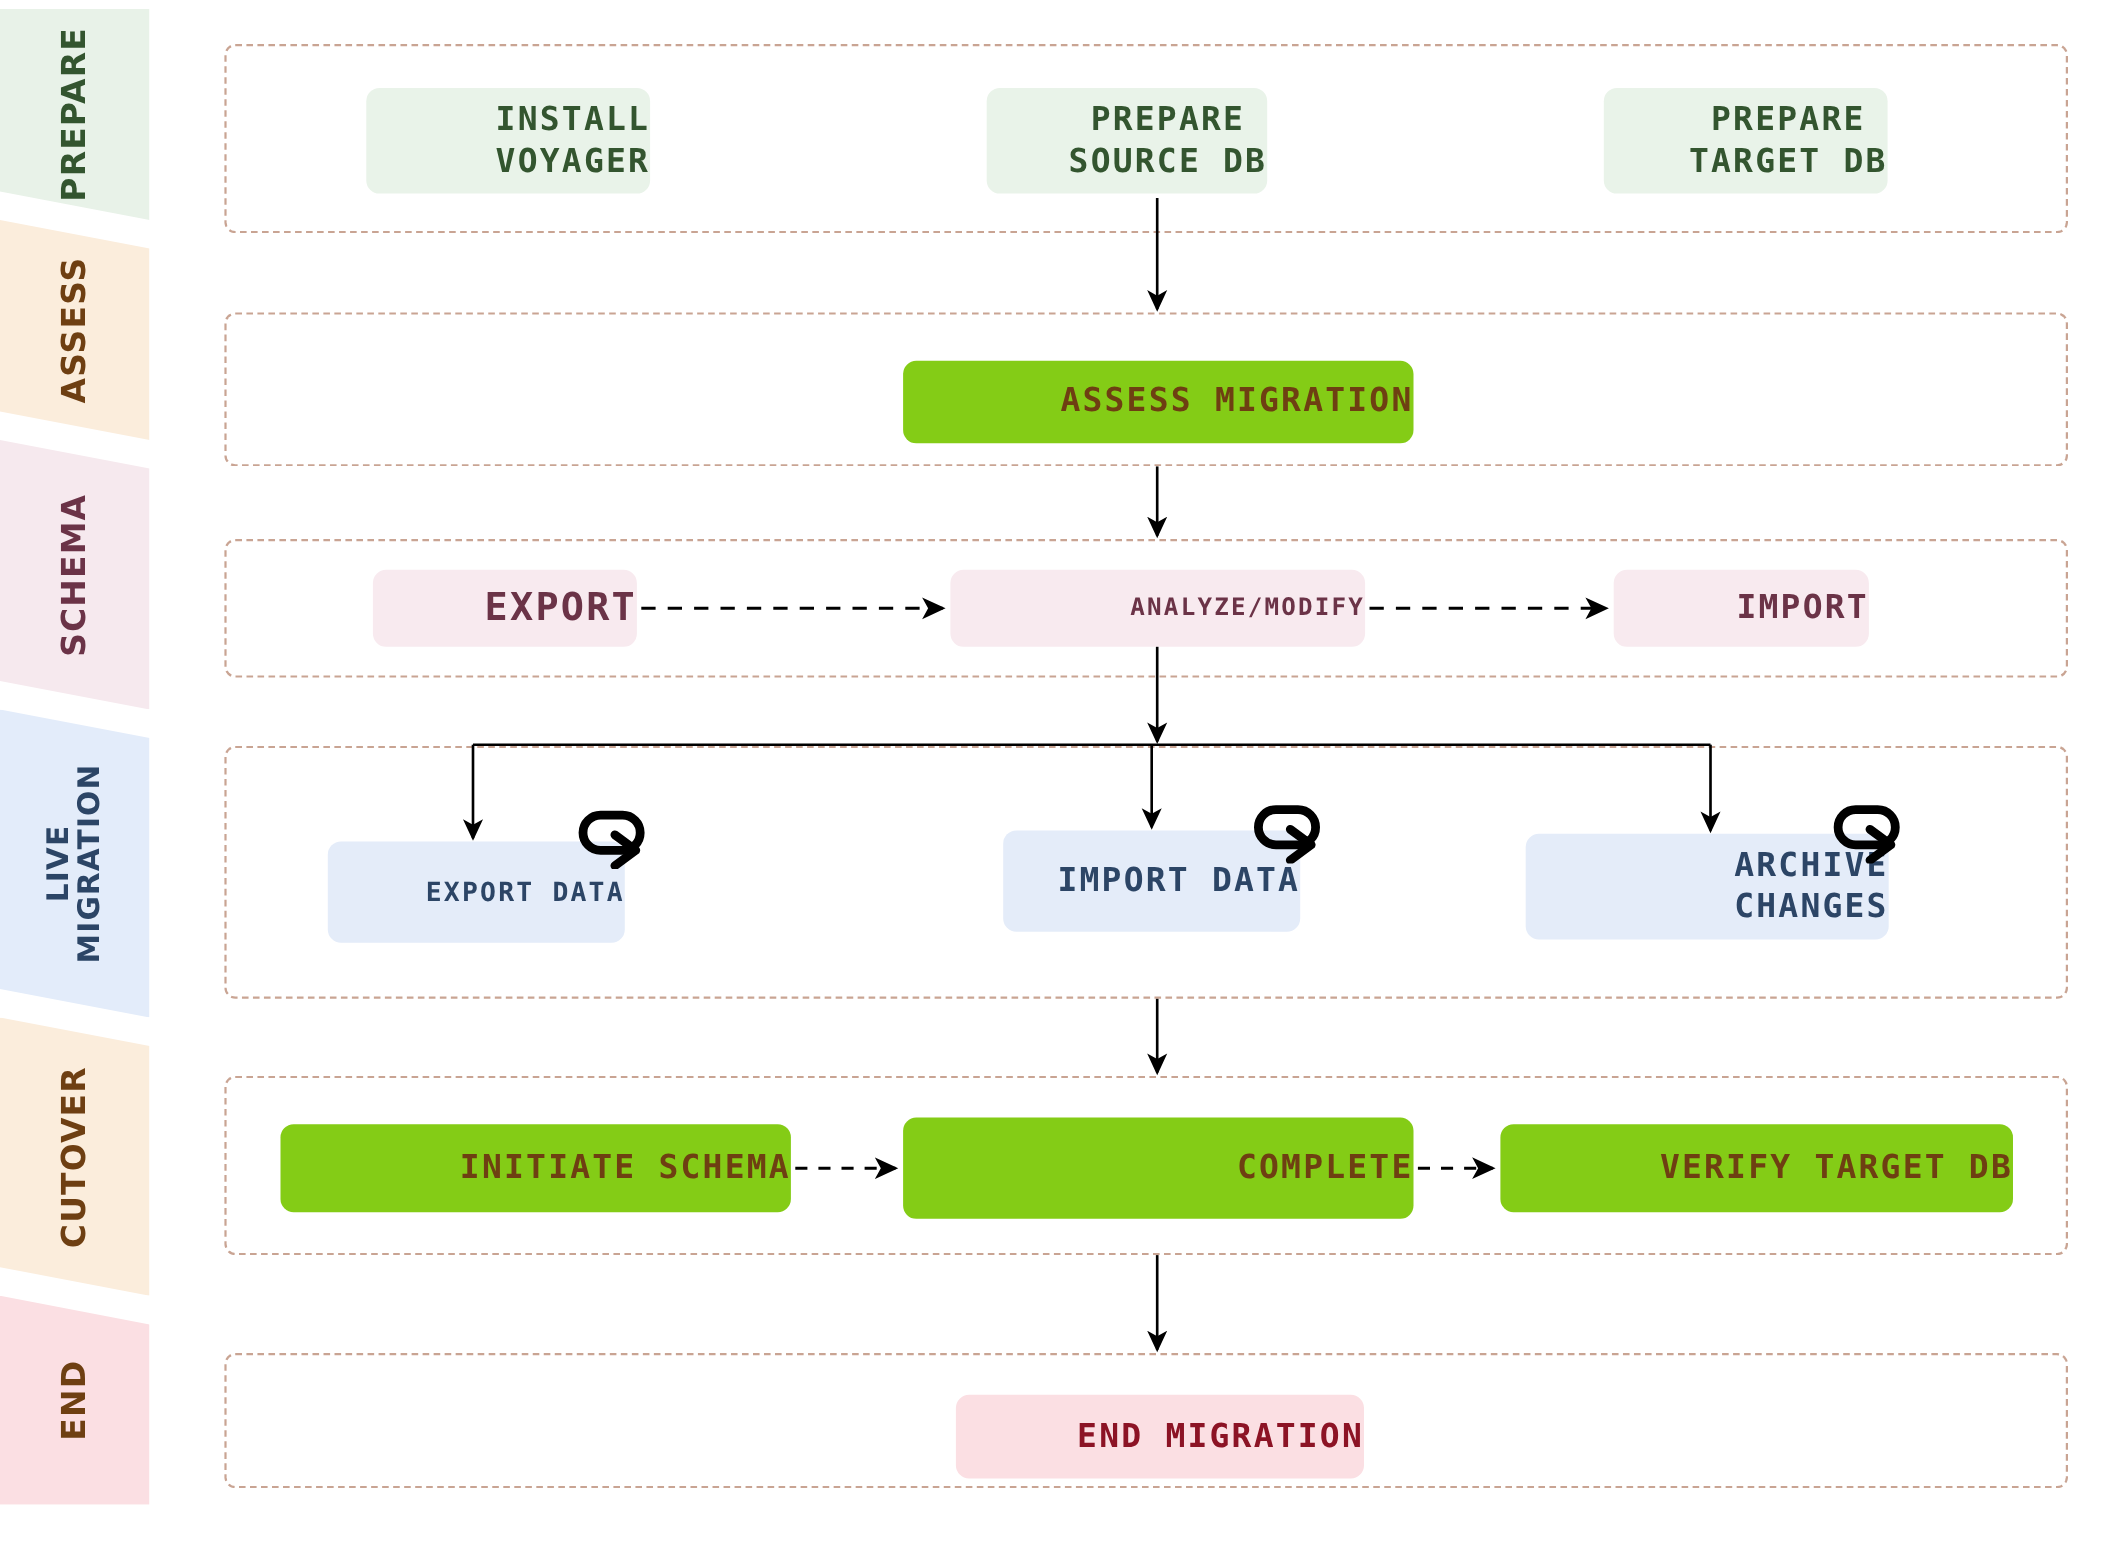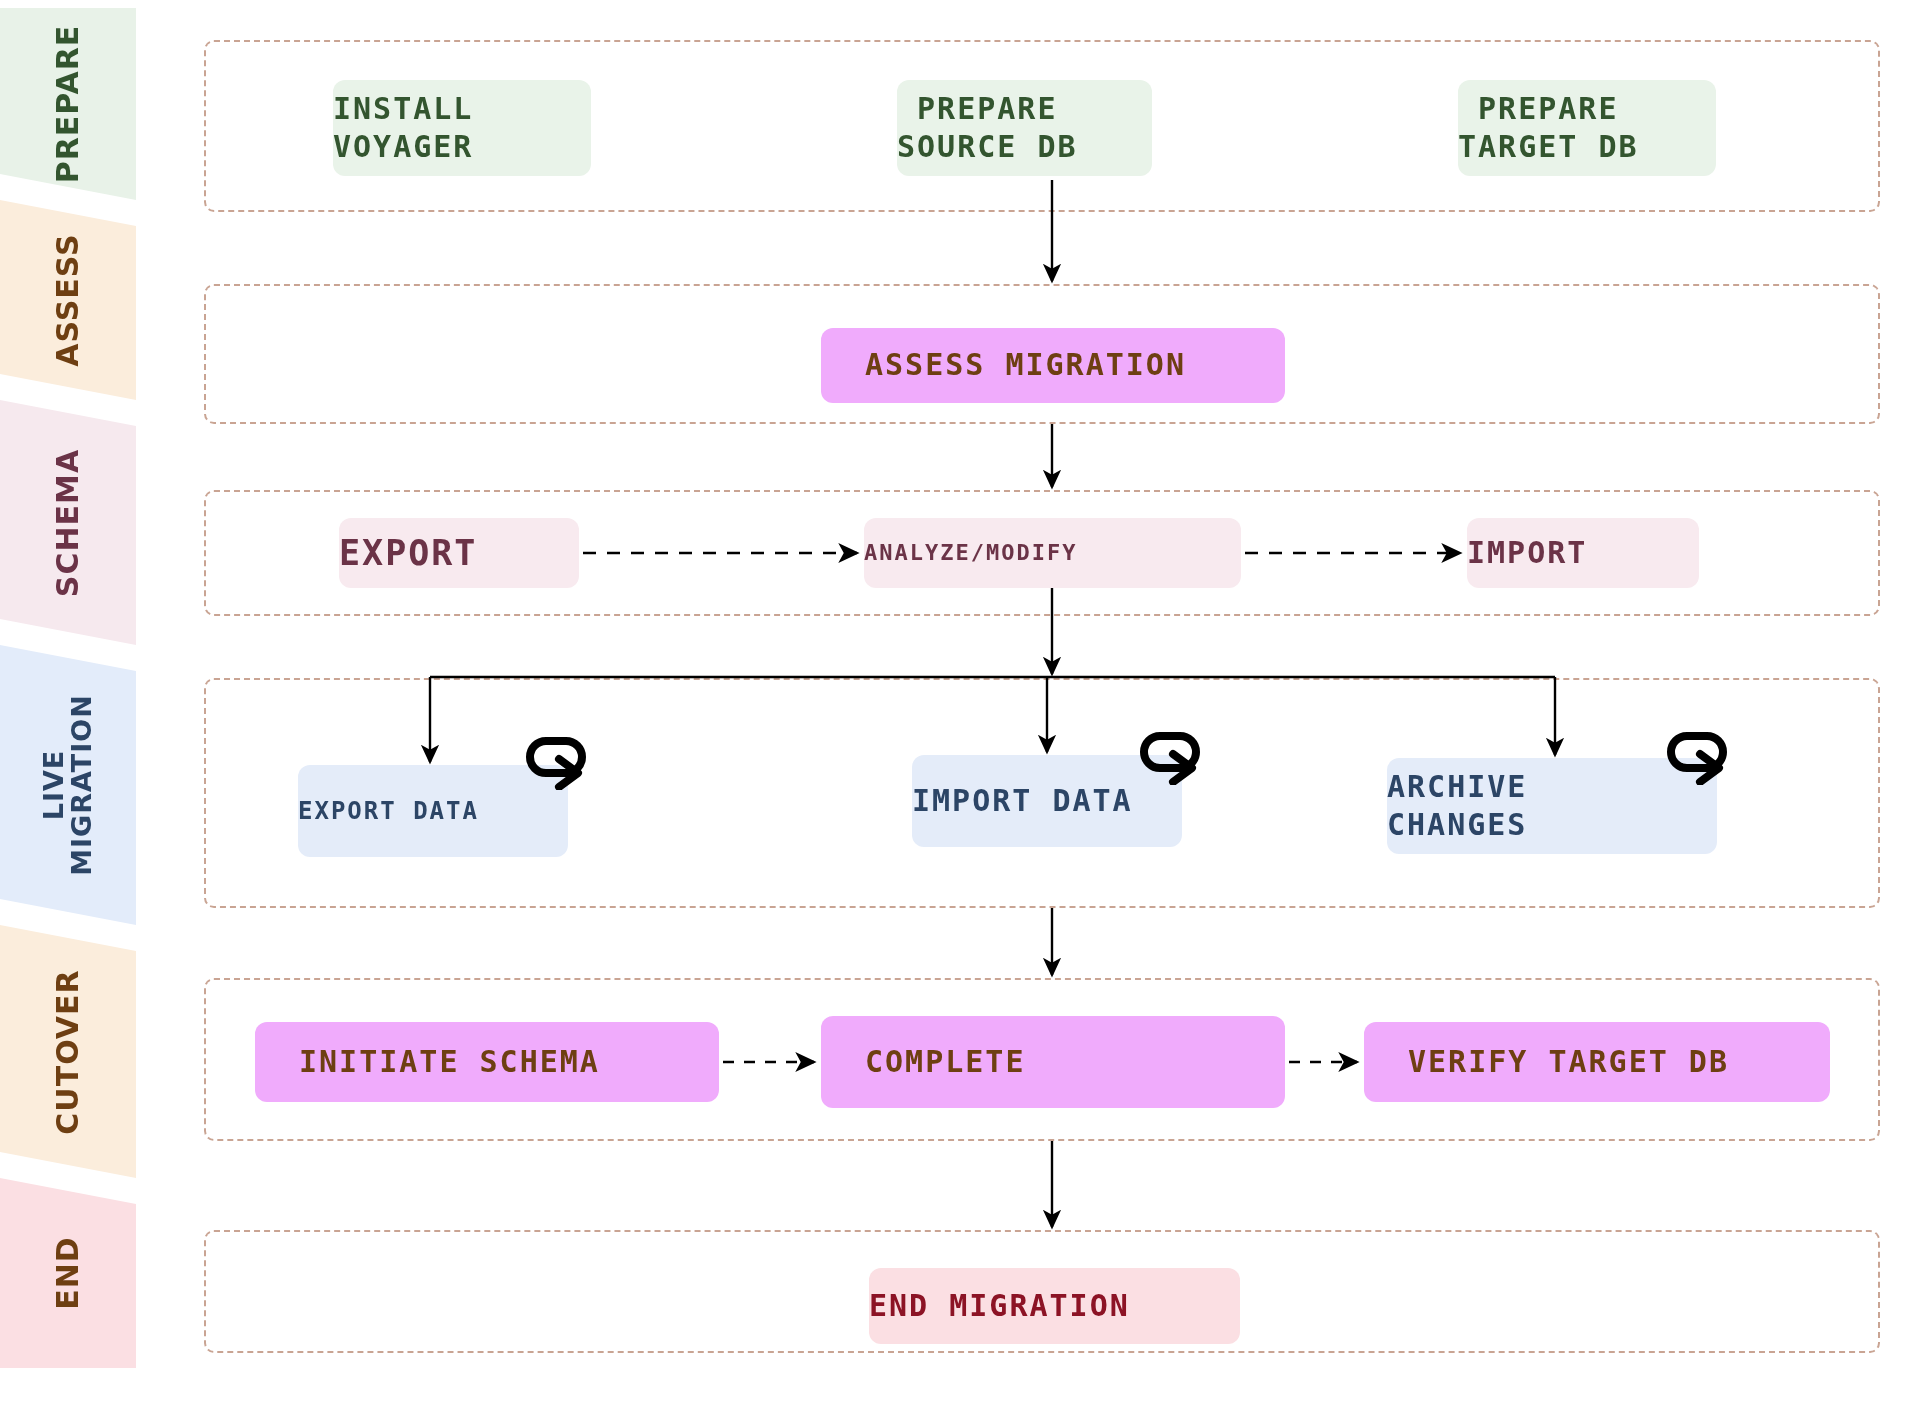"INSTALL" .node { justify-content: flex-start -> flex-end }
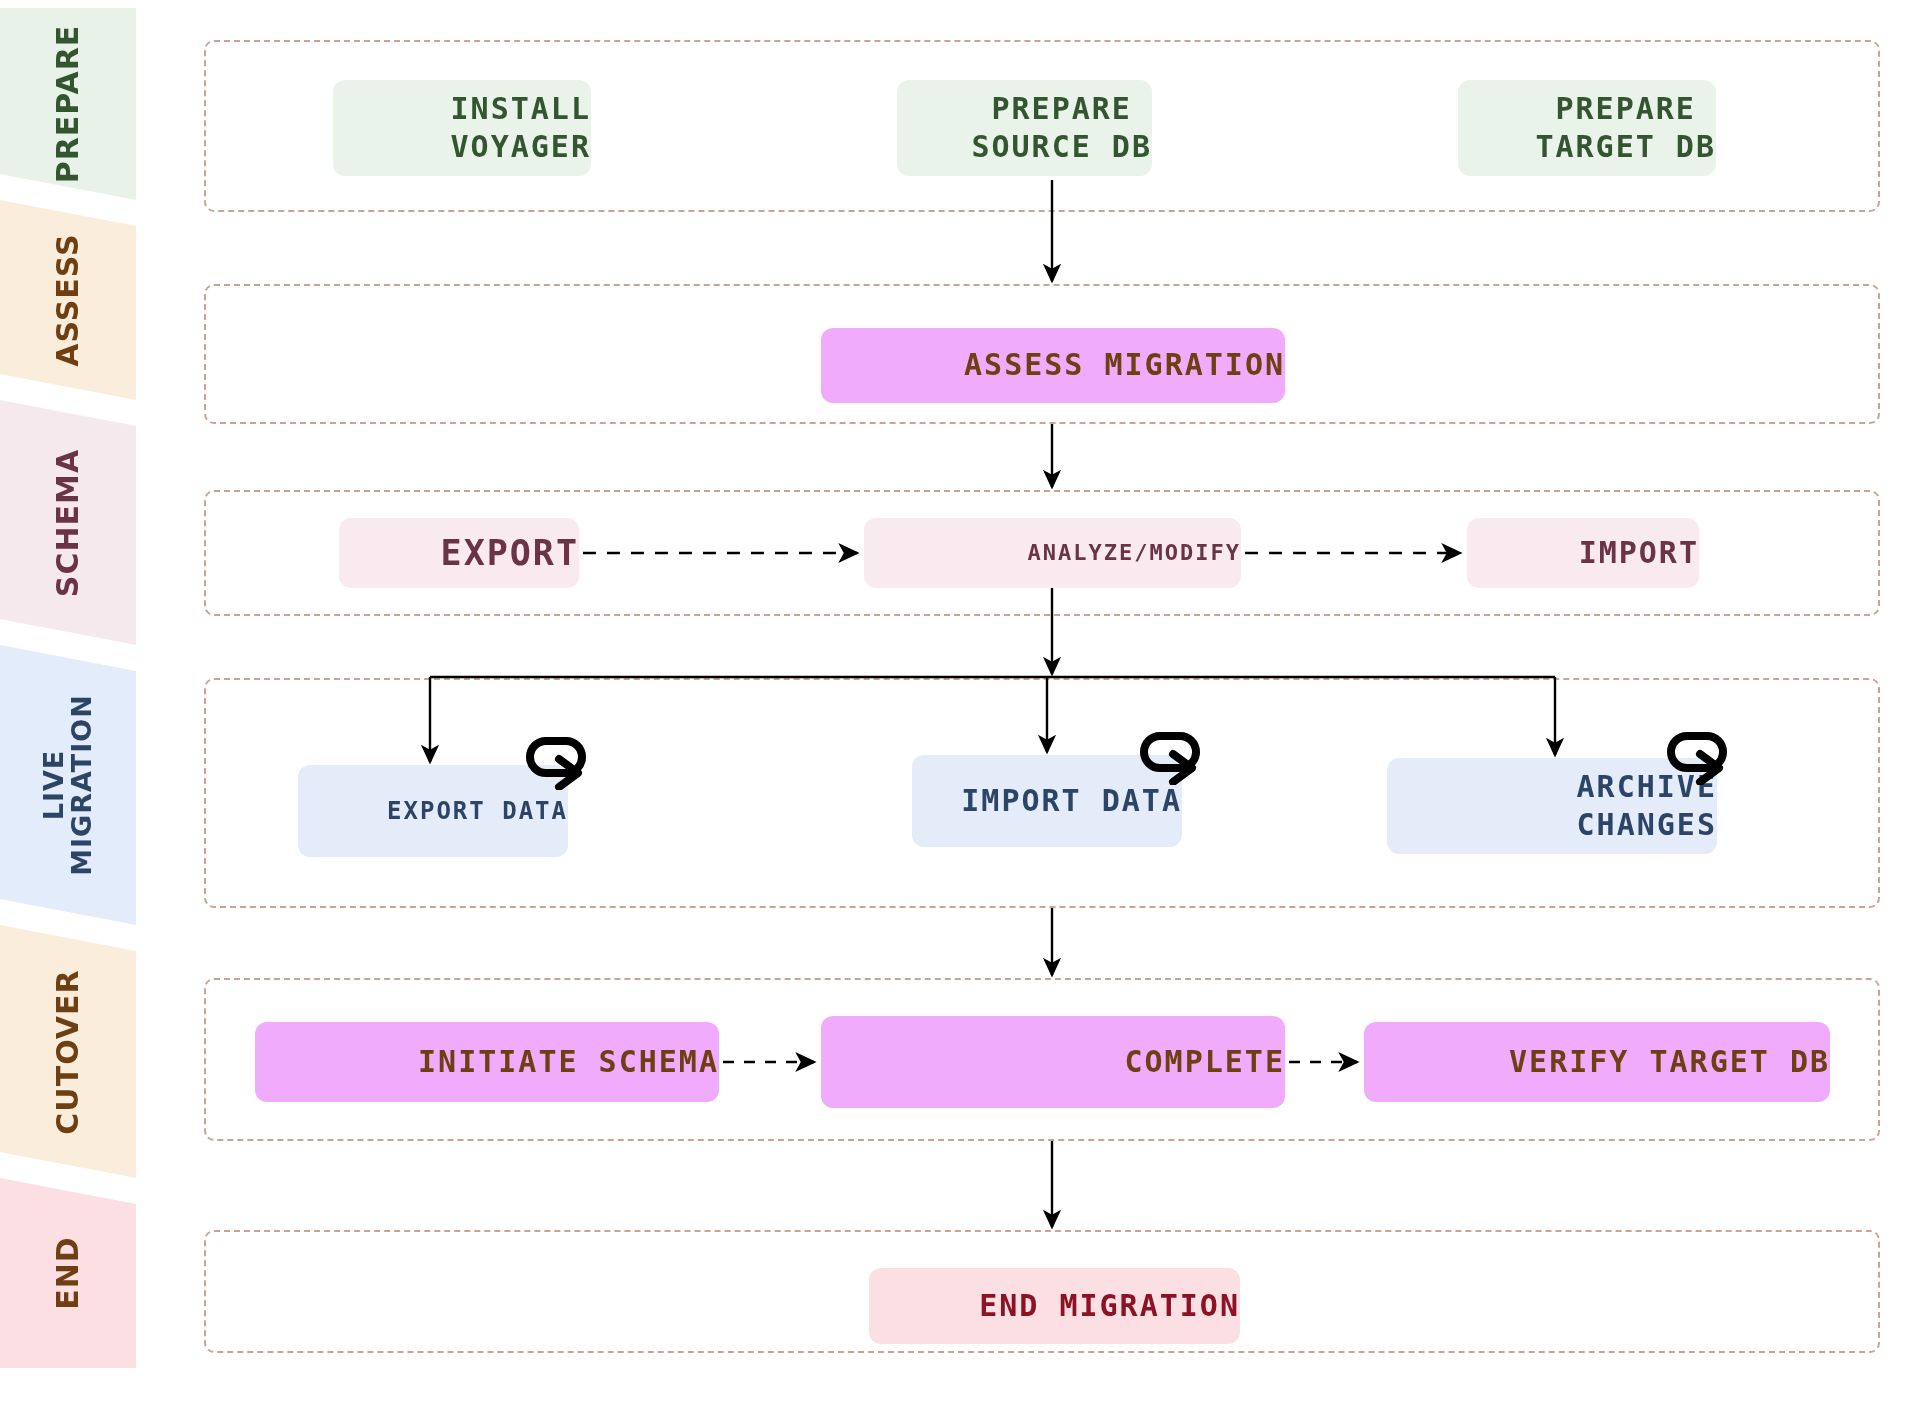"ASSESS MIGRATION" .n-orange { background: #f0abfc -> #84cc16 }
